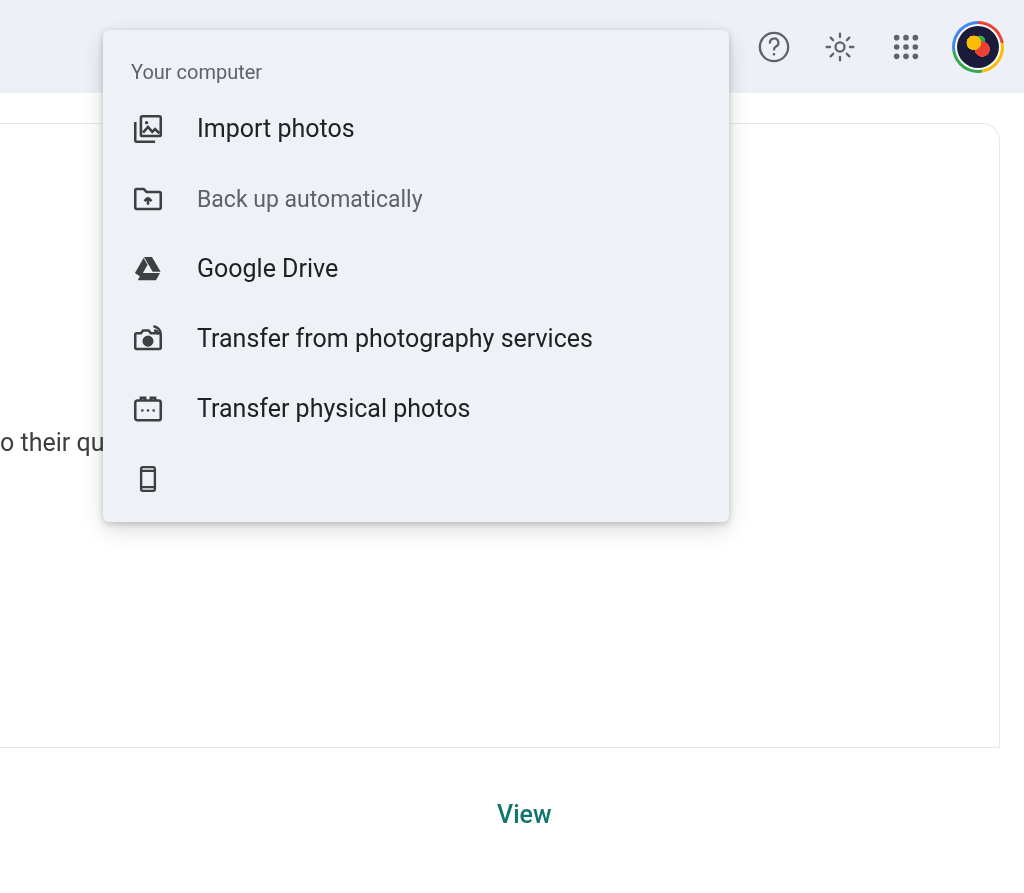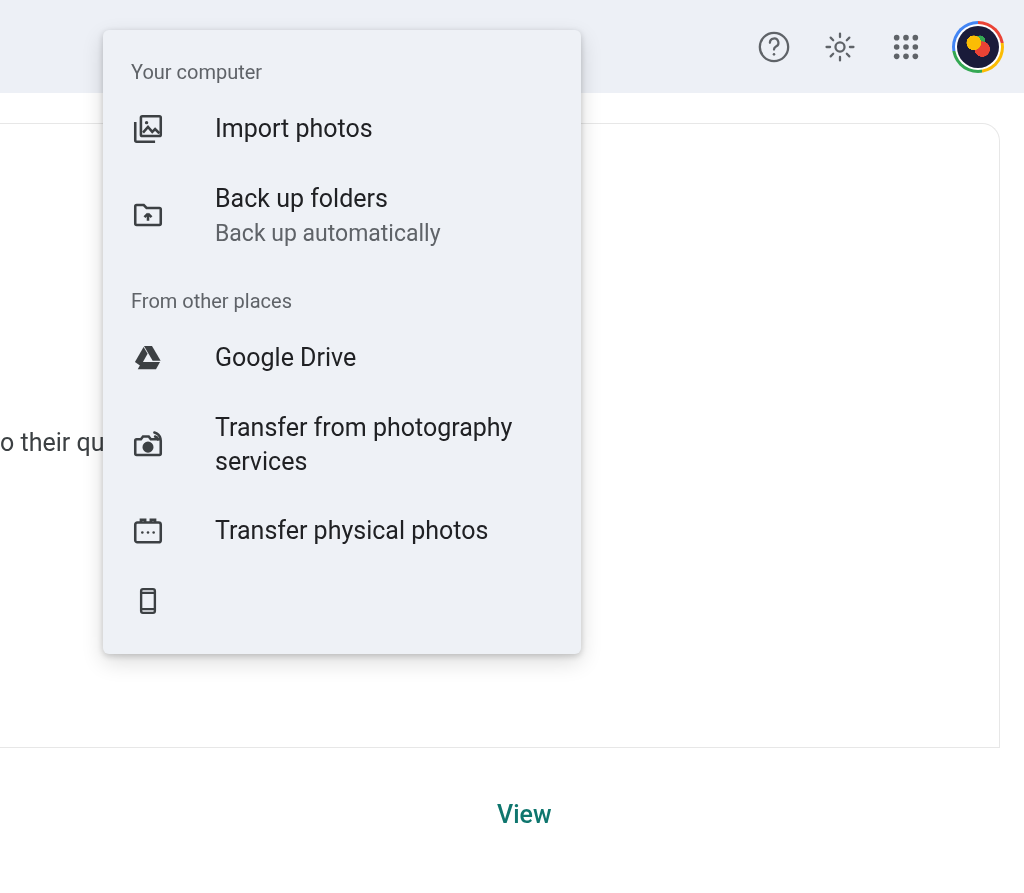"Your computer" .menu-popup { padding: 18px 0 18px 0 -> 18px 0 8px 0; width: 478px -> 626px }
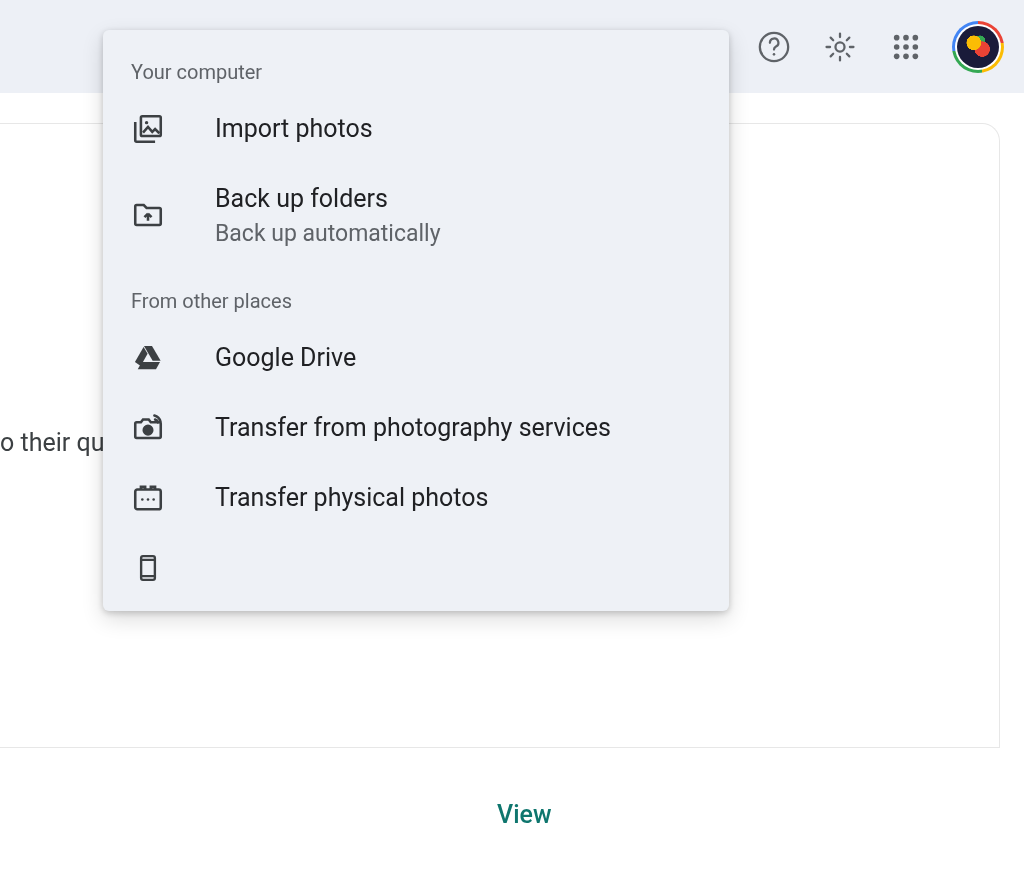"Import photos" .menu-item { gap: 50px -> 32px }
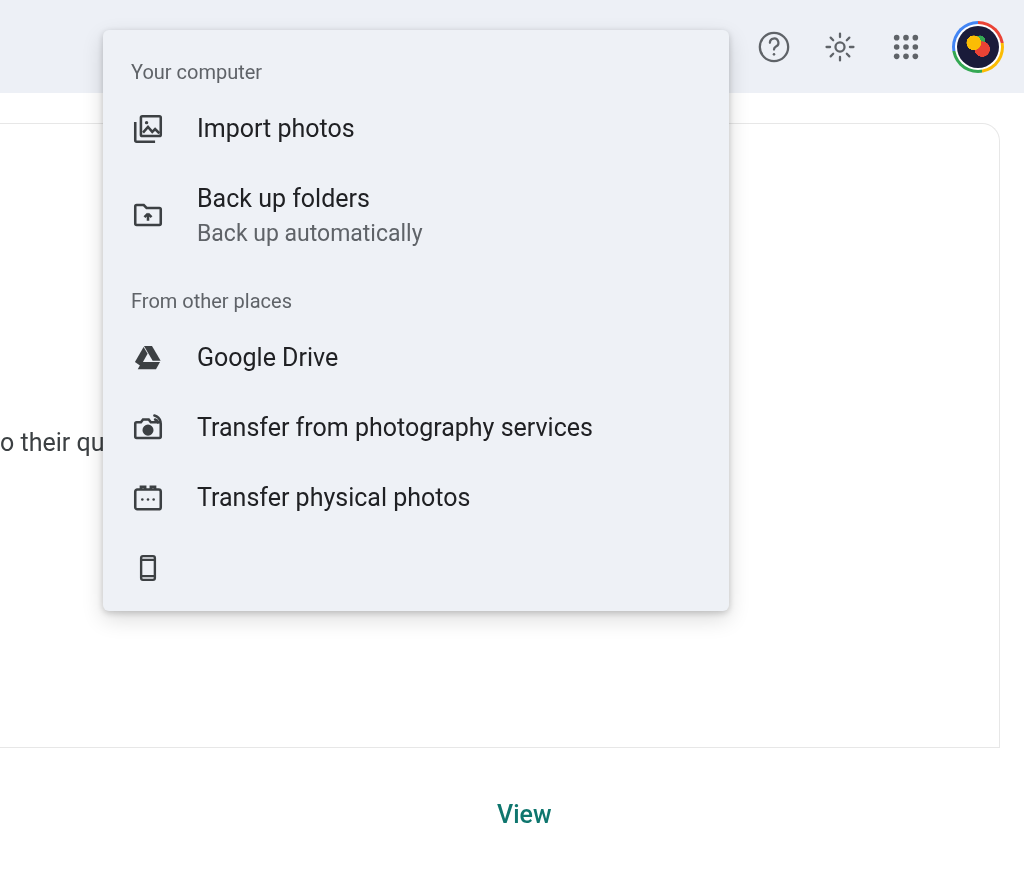"Back up folders" div.mi-title { html: <div>Back up folders</div> -> none }
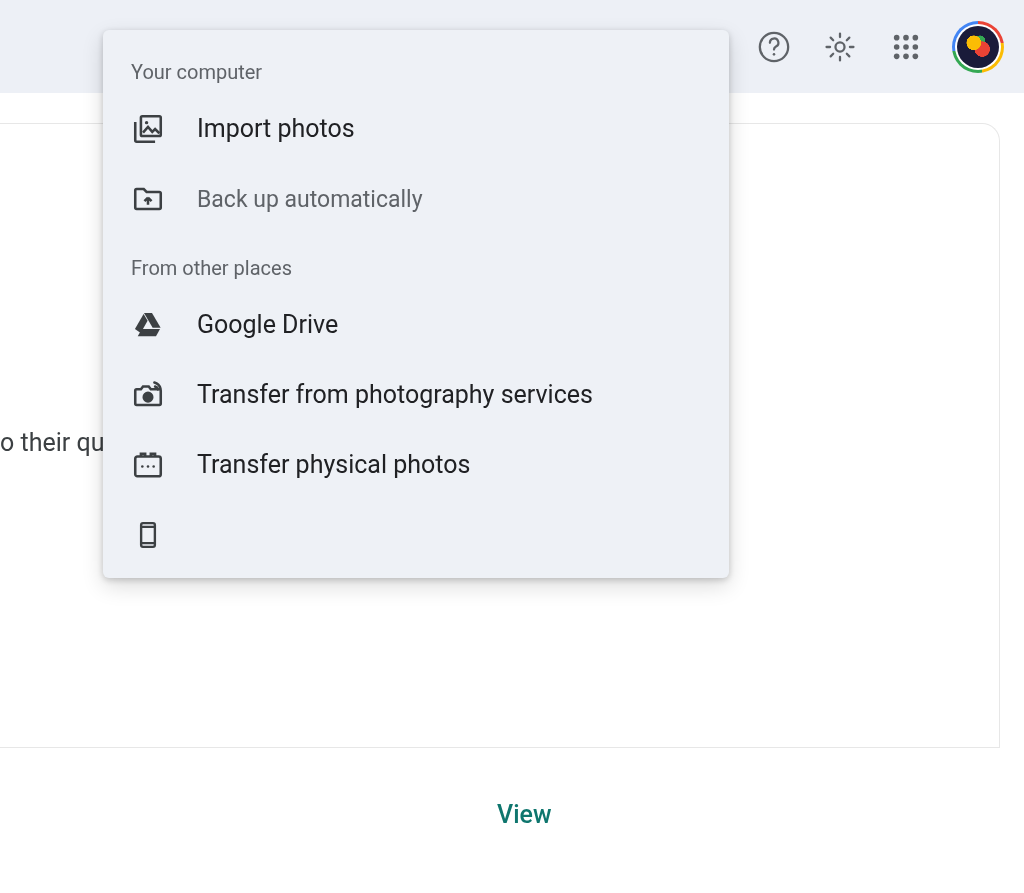"From other places" div.menu-section-header { html: <div>From other places</div> -> none }
